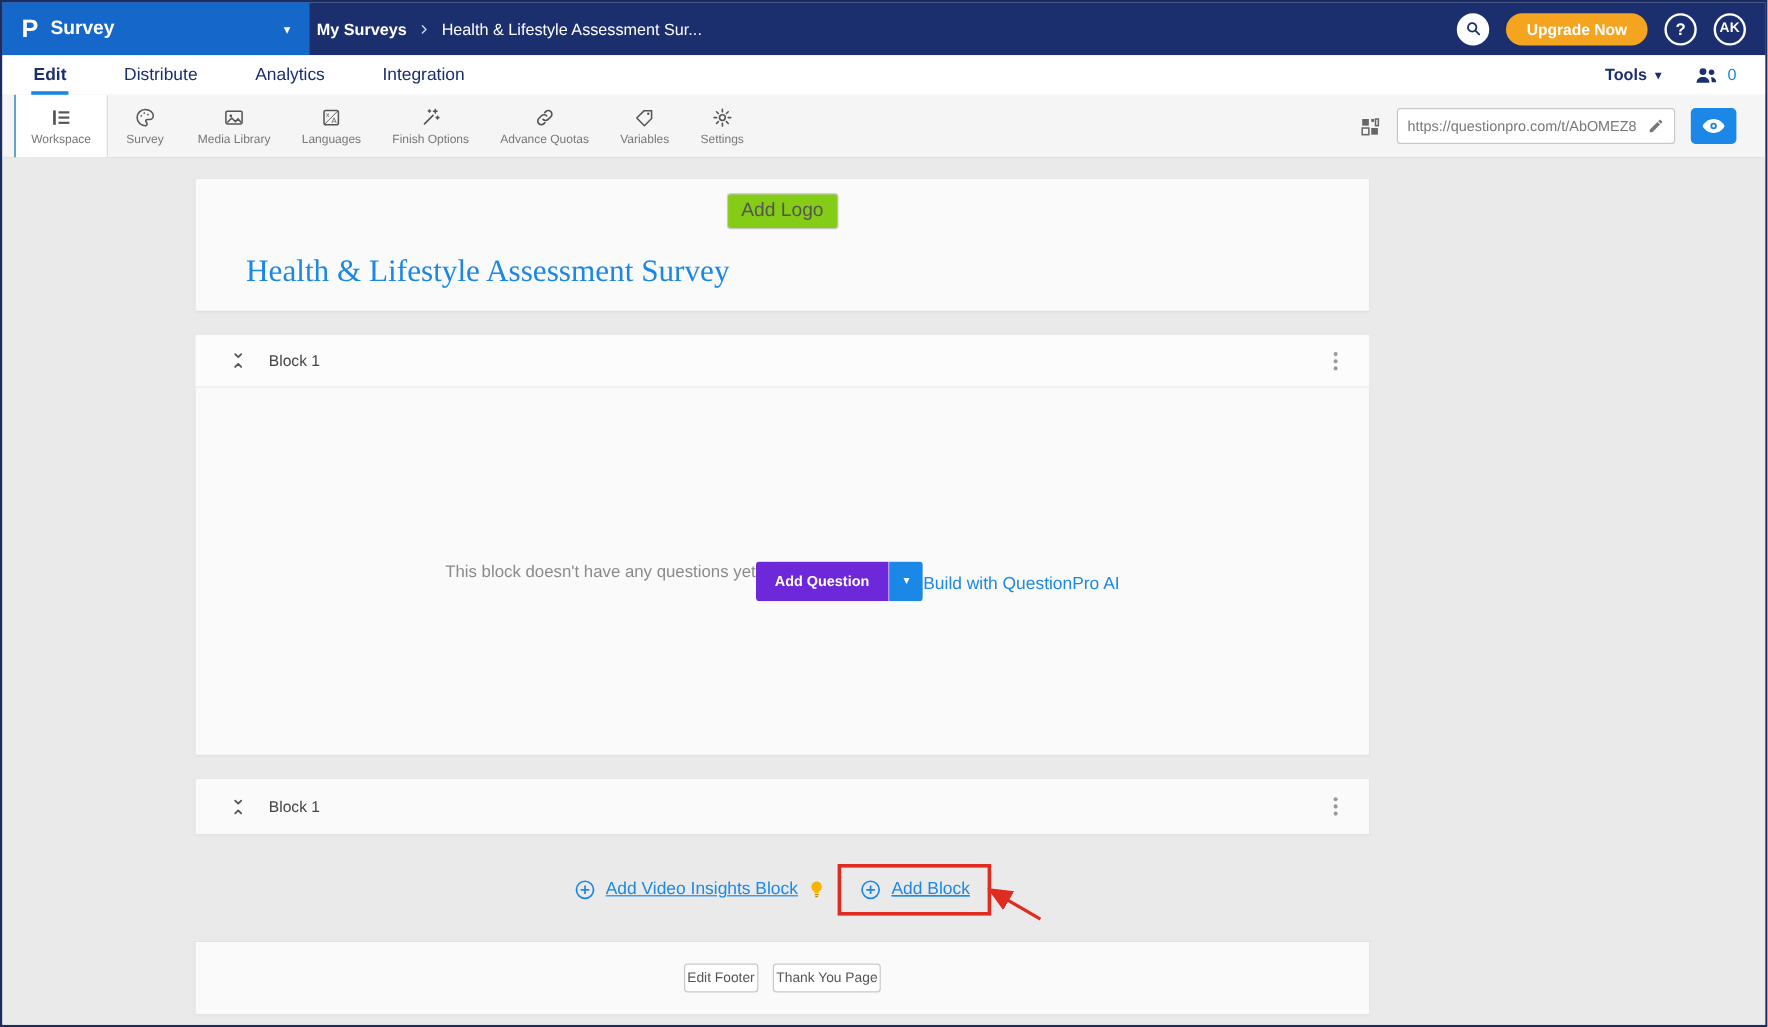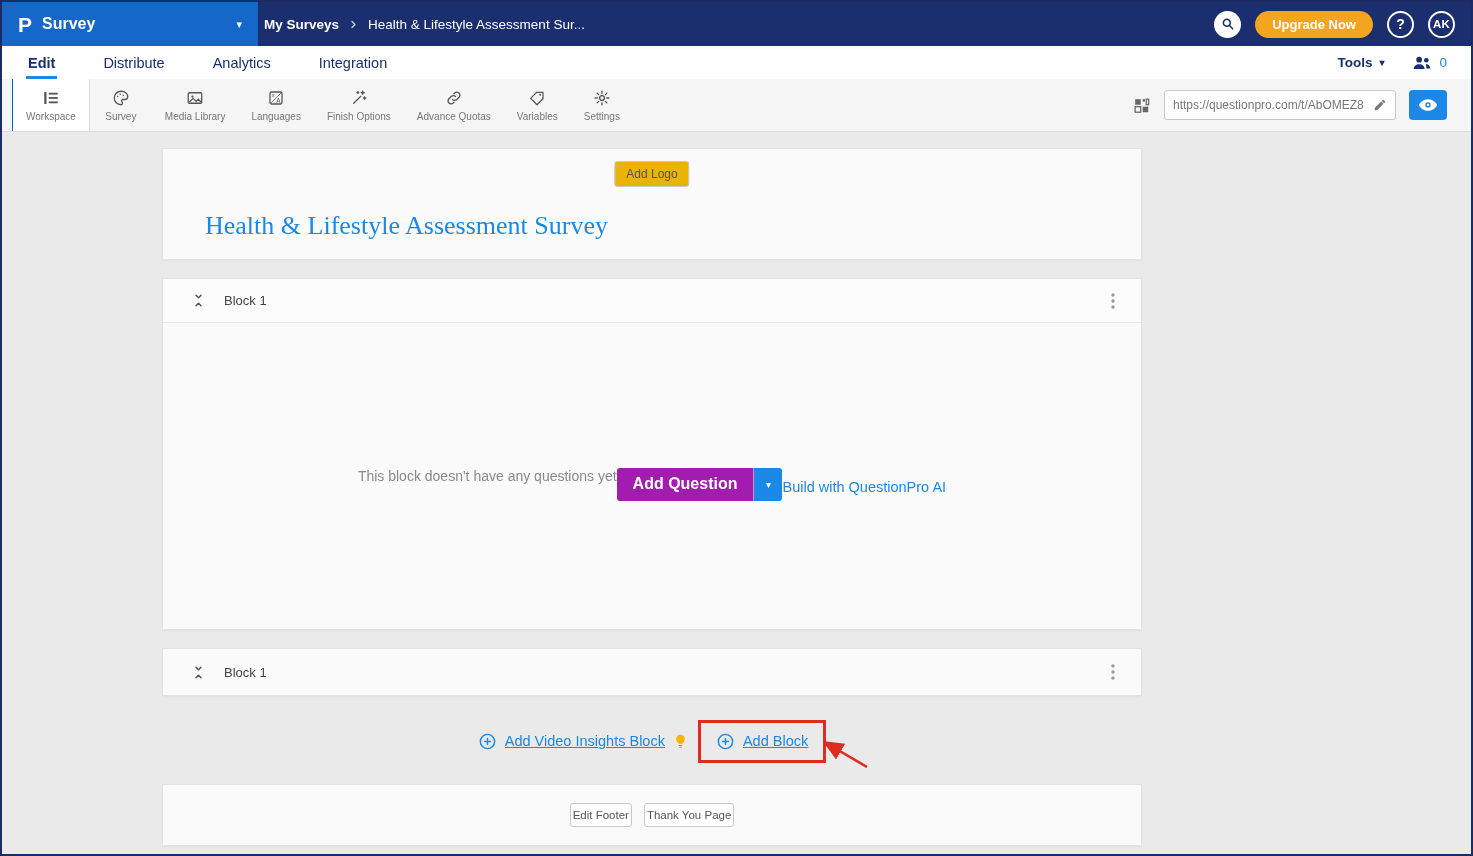"Add Logo" .add-logo { background: #eab308 -> #84cc16; font-size: 12px -> 16px }
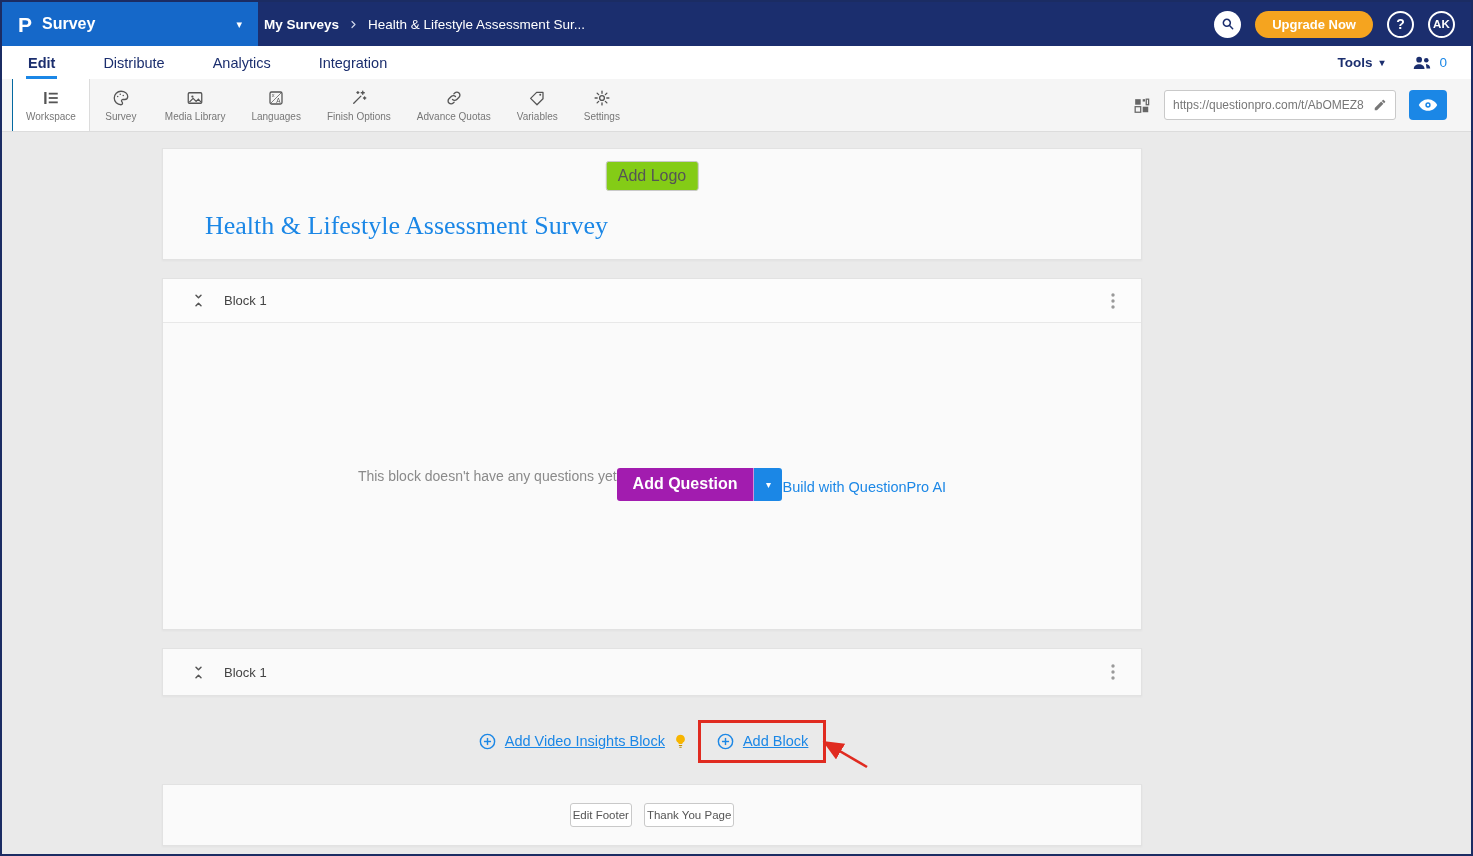"Add Question" .add-q-main { background: #a21caf -> #6d28d9; font-size: 16px -> 12px }
